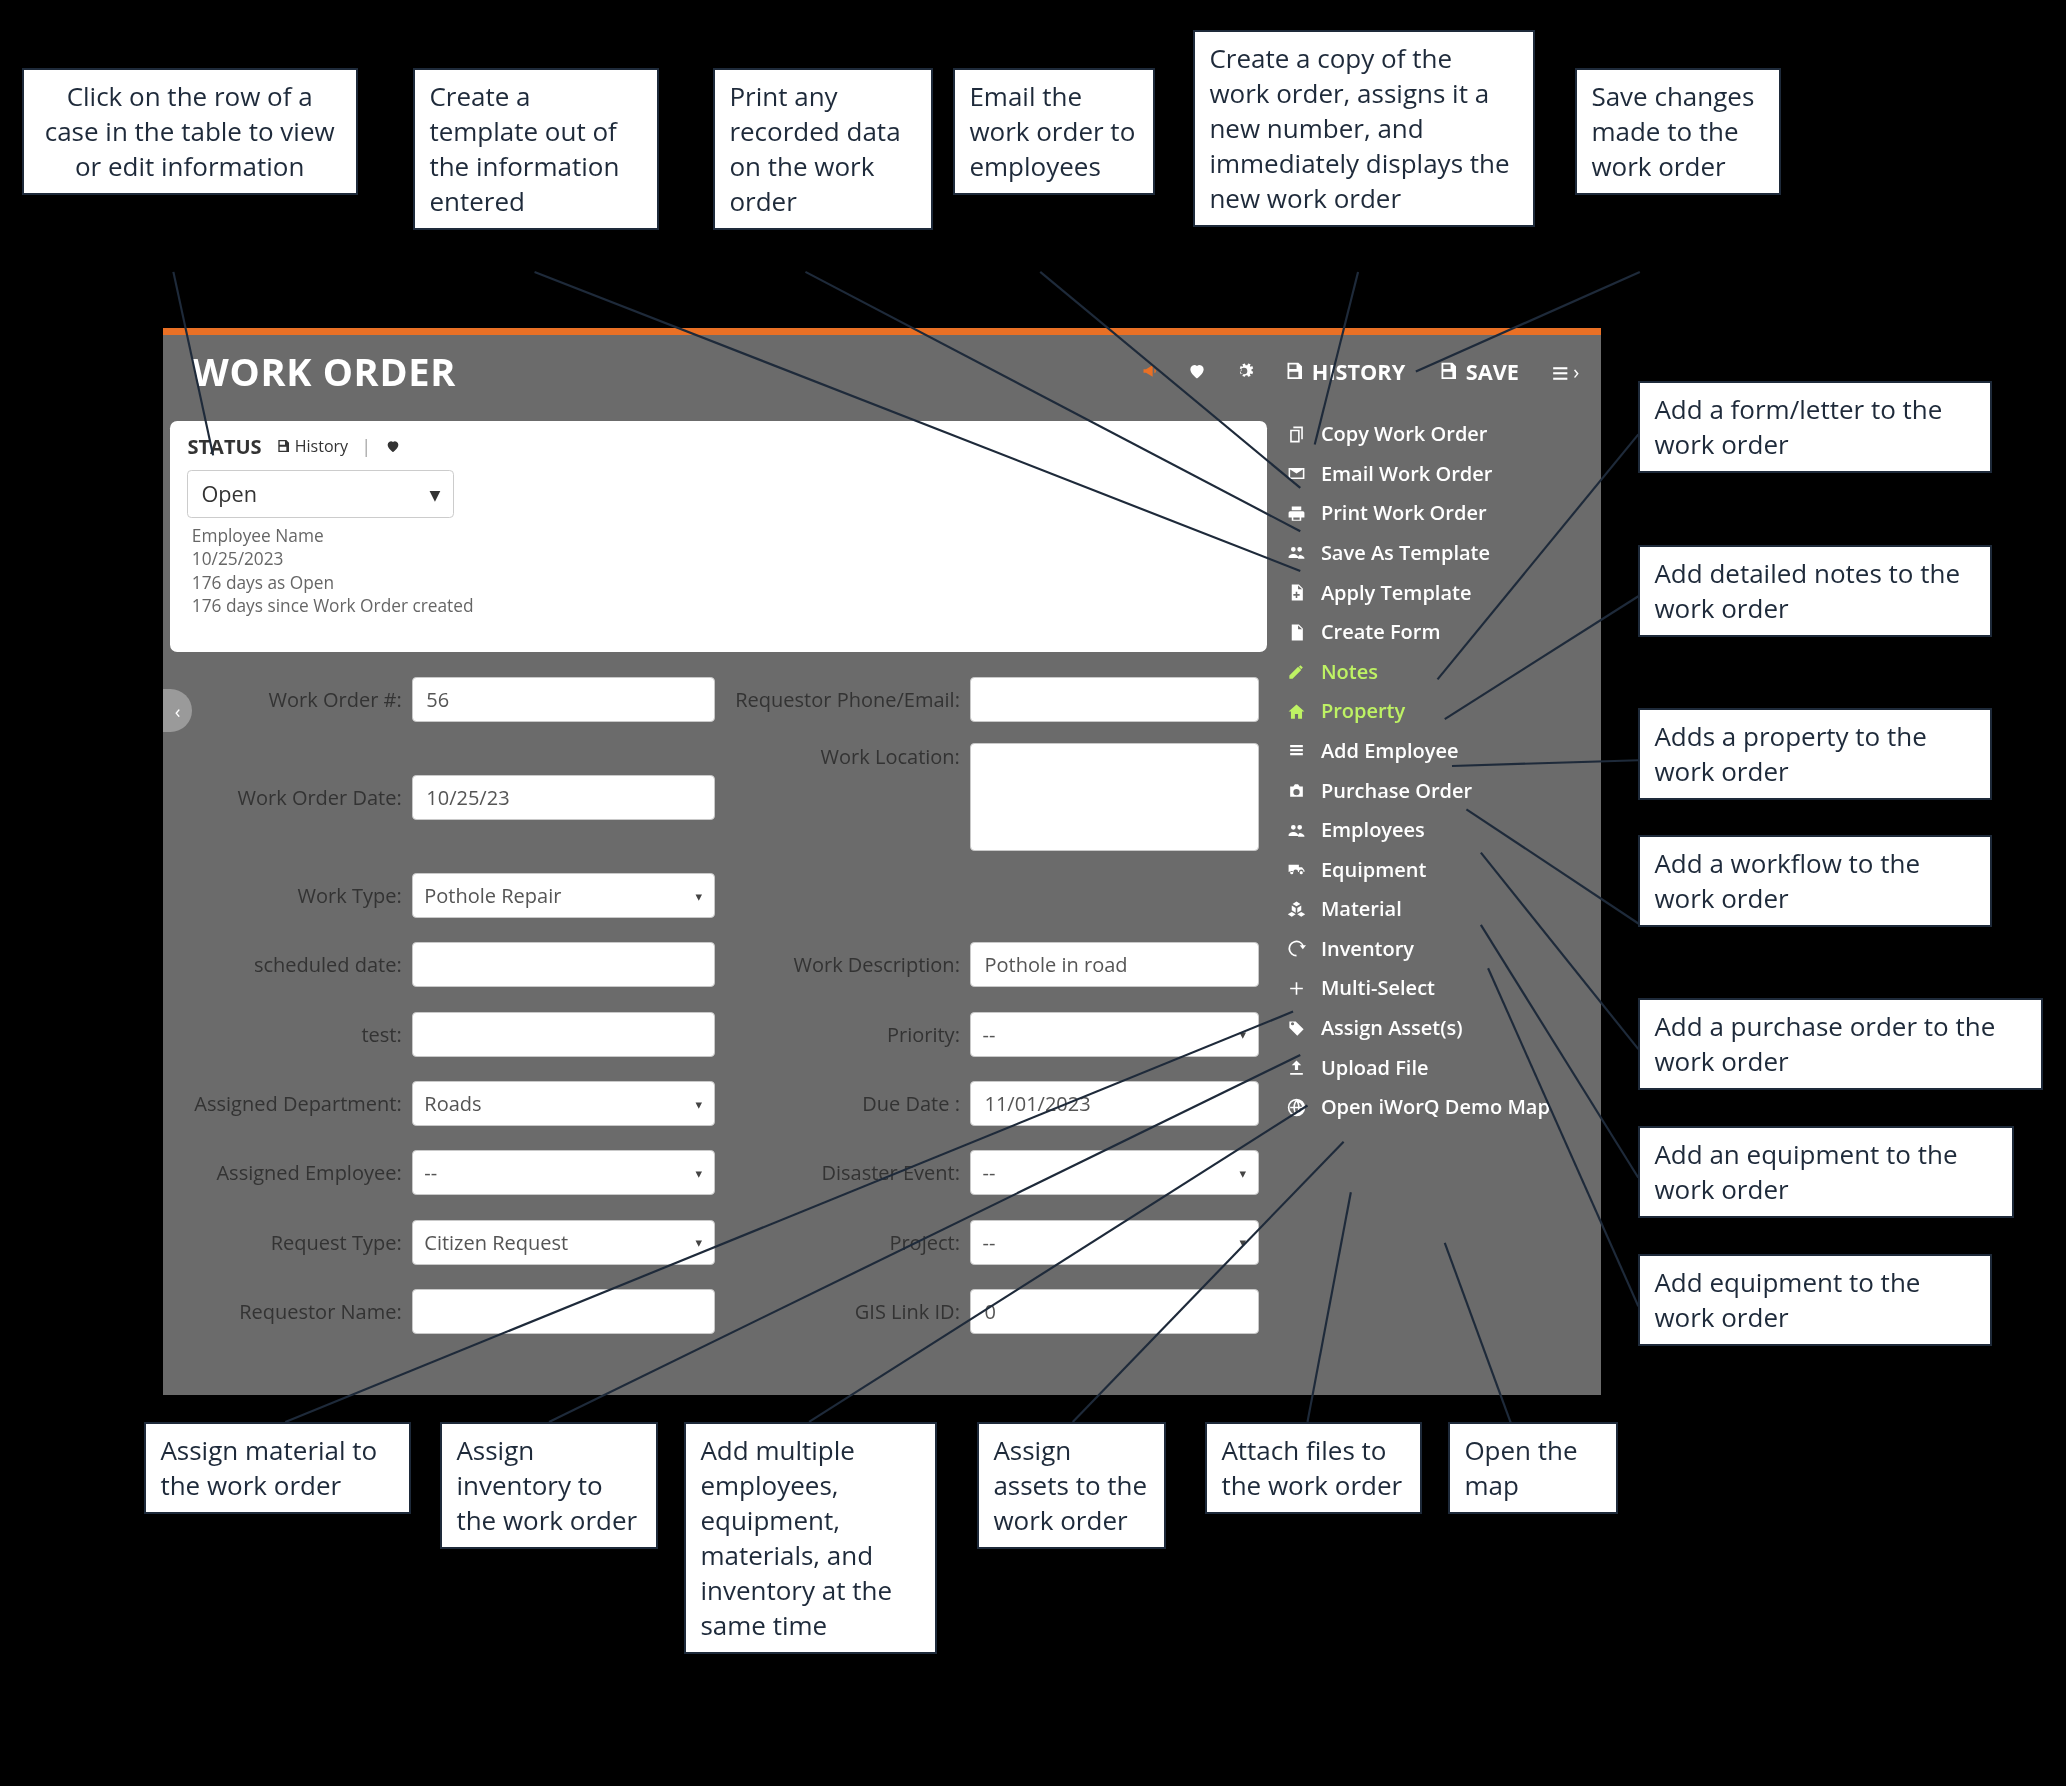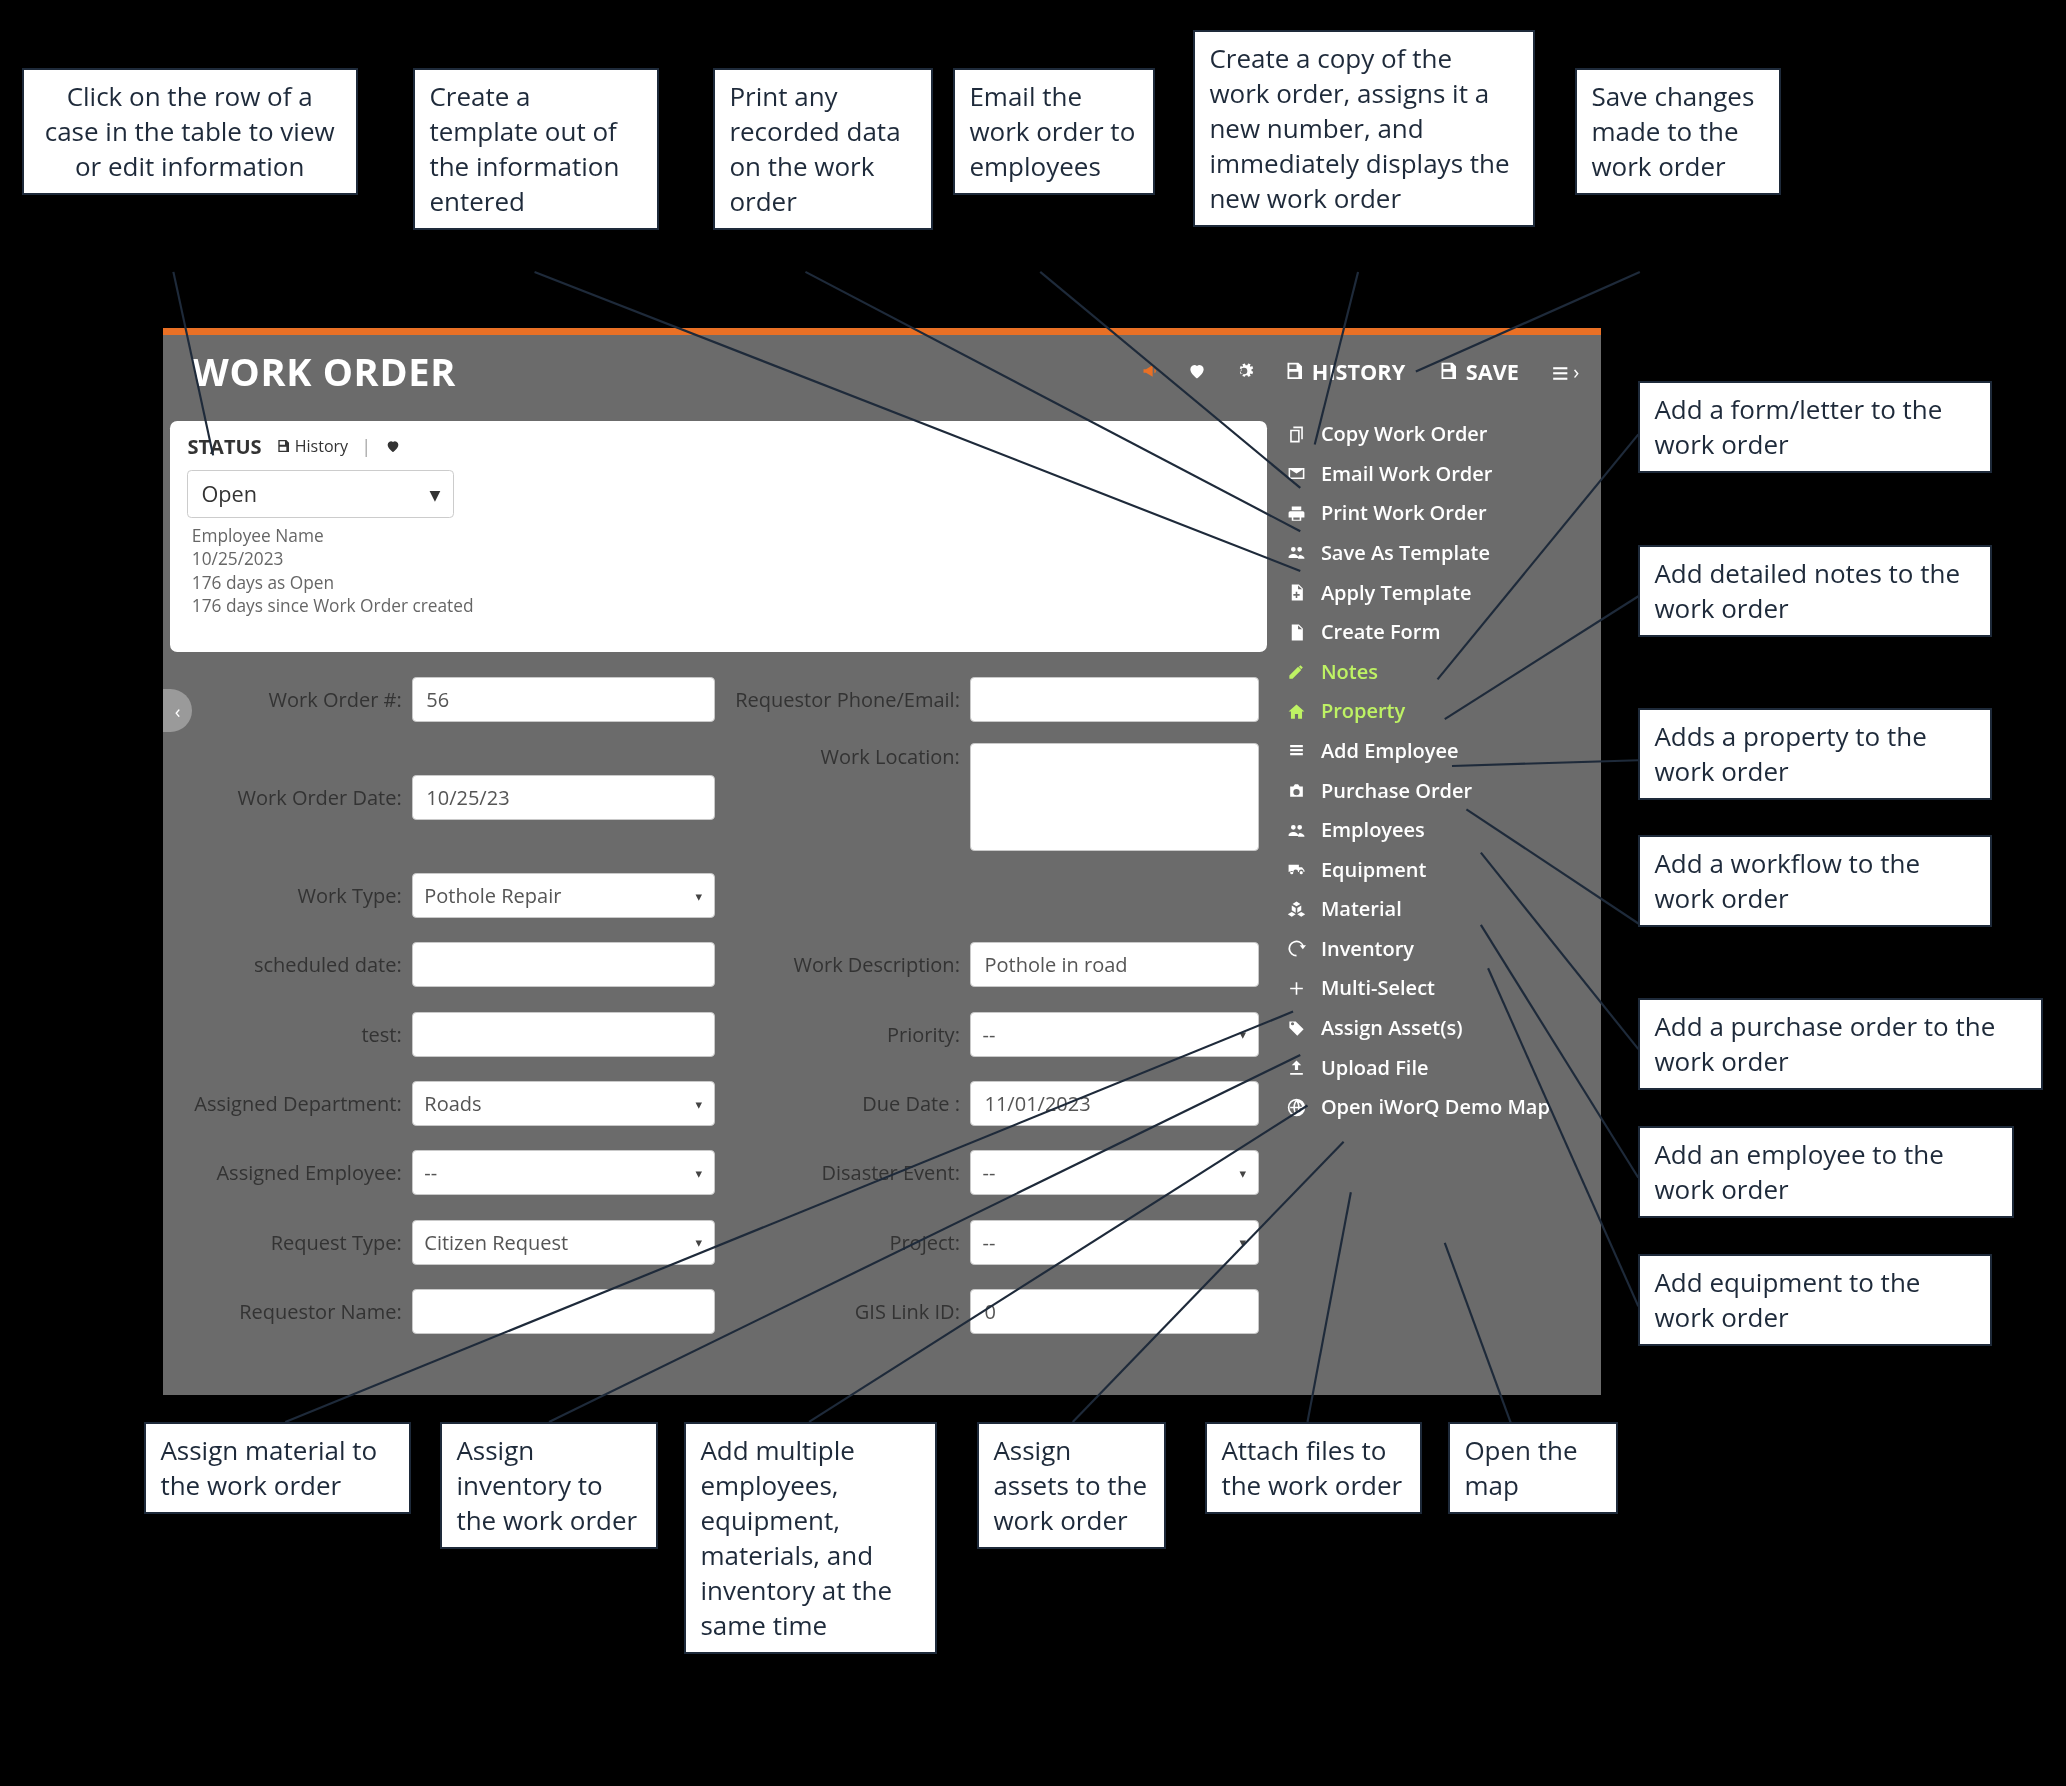"Add an employee to the" div.callout { text: employee -> equipment }
